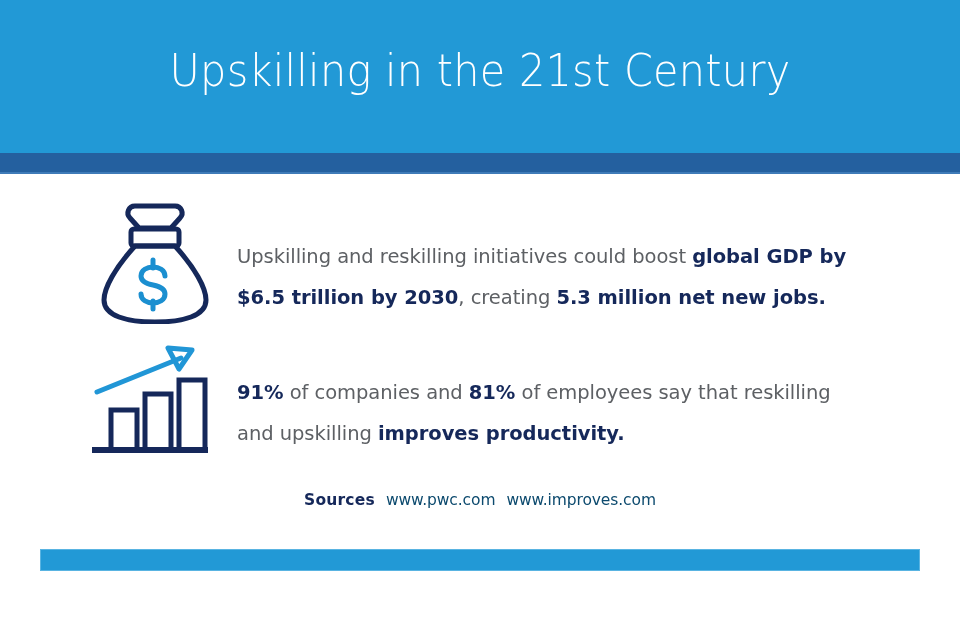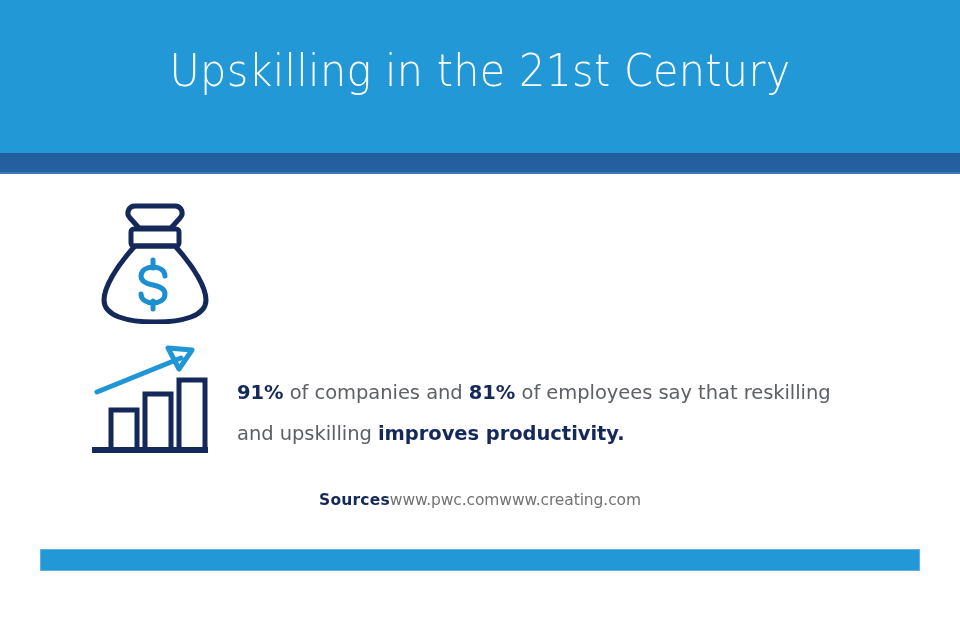"Upskilling and reskilling initiatives" div.text-cell { html: none -> <div> <span>Upskilling and reskilling initiatives could boost </span><b>global GDP by $6.5 trillion by 2030</b><span>, creating </span><b>5.3 million net new jobs.</b> </div> }
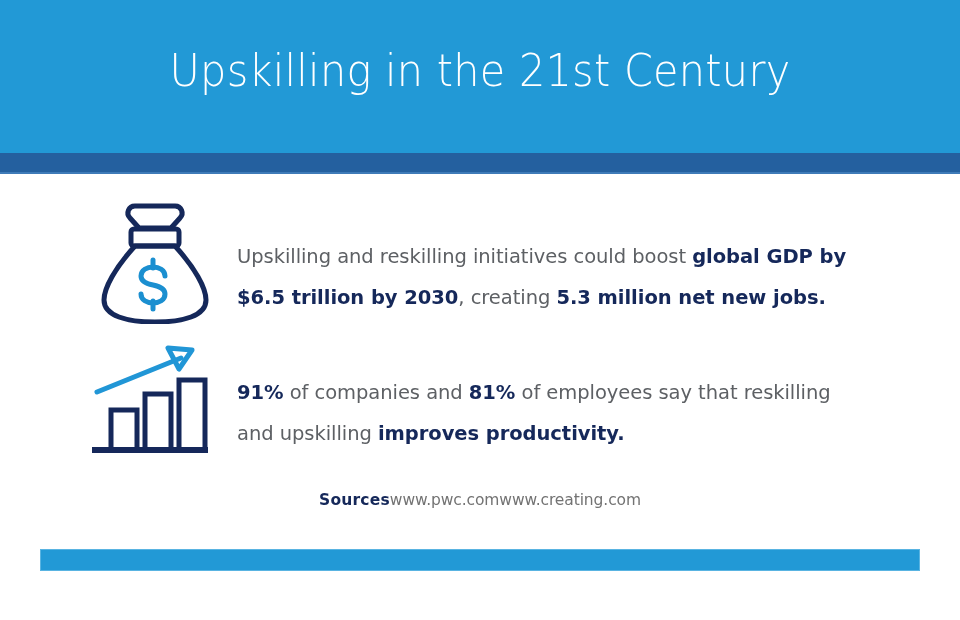"www.pwc.com" .sources-link { color: #737373 -> #0c4a6e; margin-left: none -> 11px }
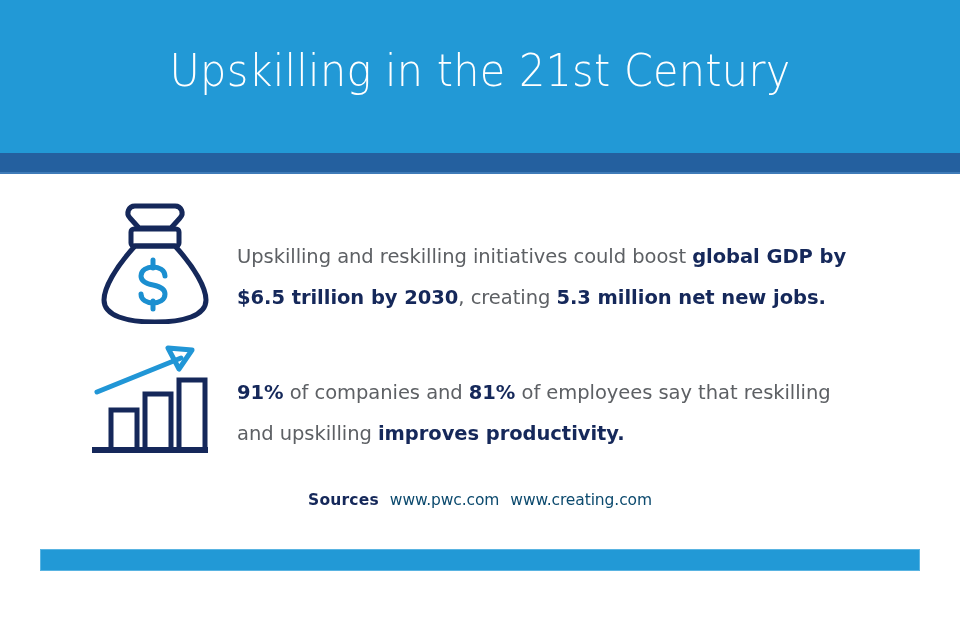"www.creating.com" span.sources-link { text: www.creating.com -> www.improves.com }
